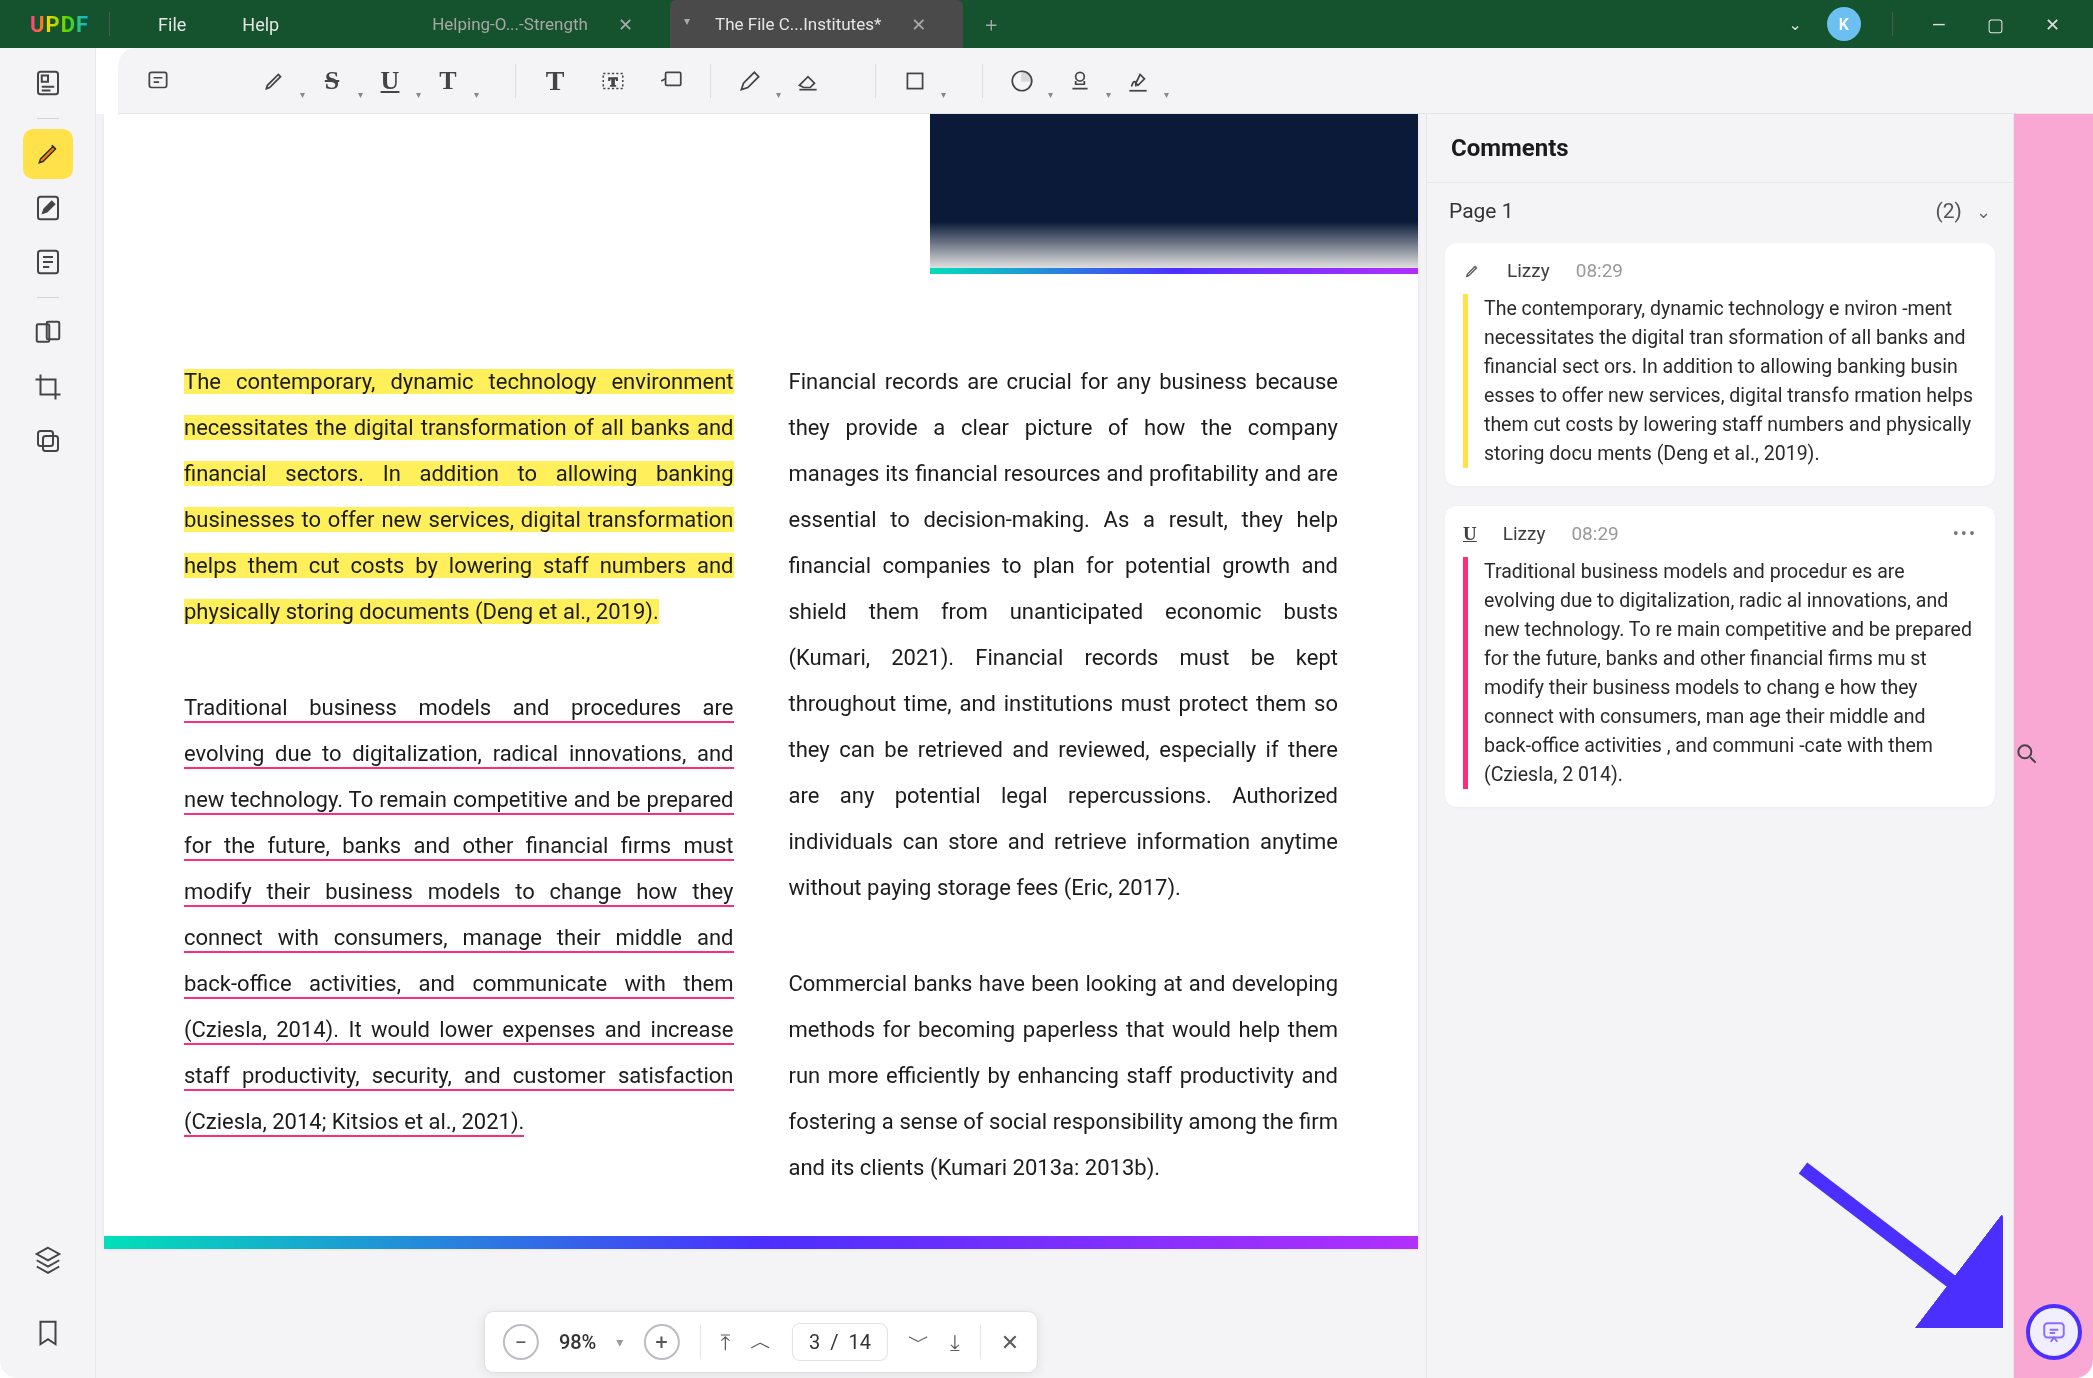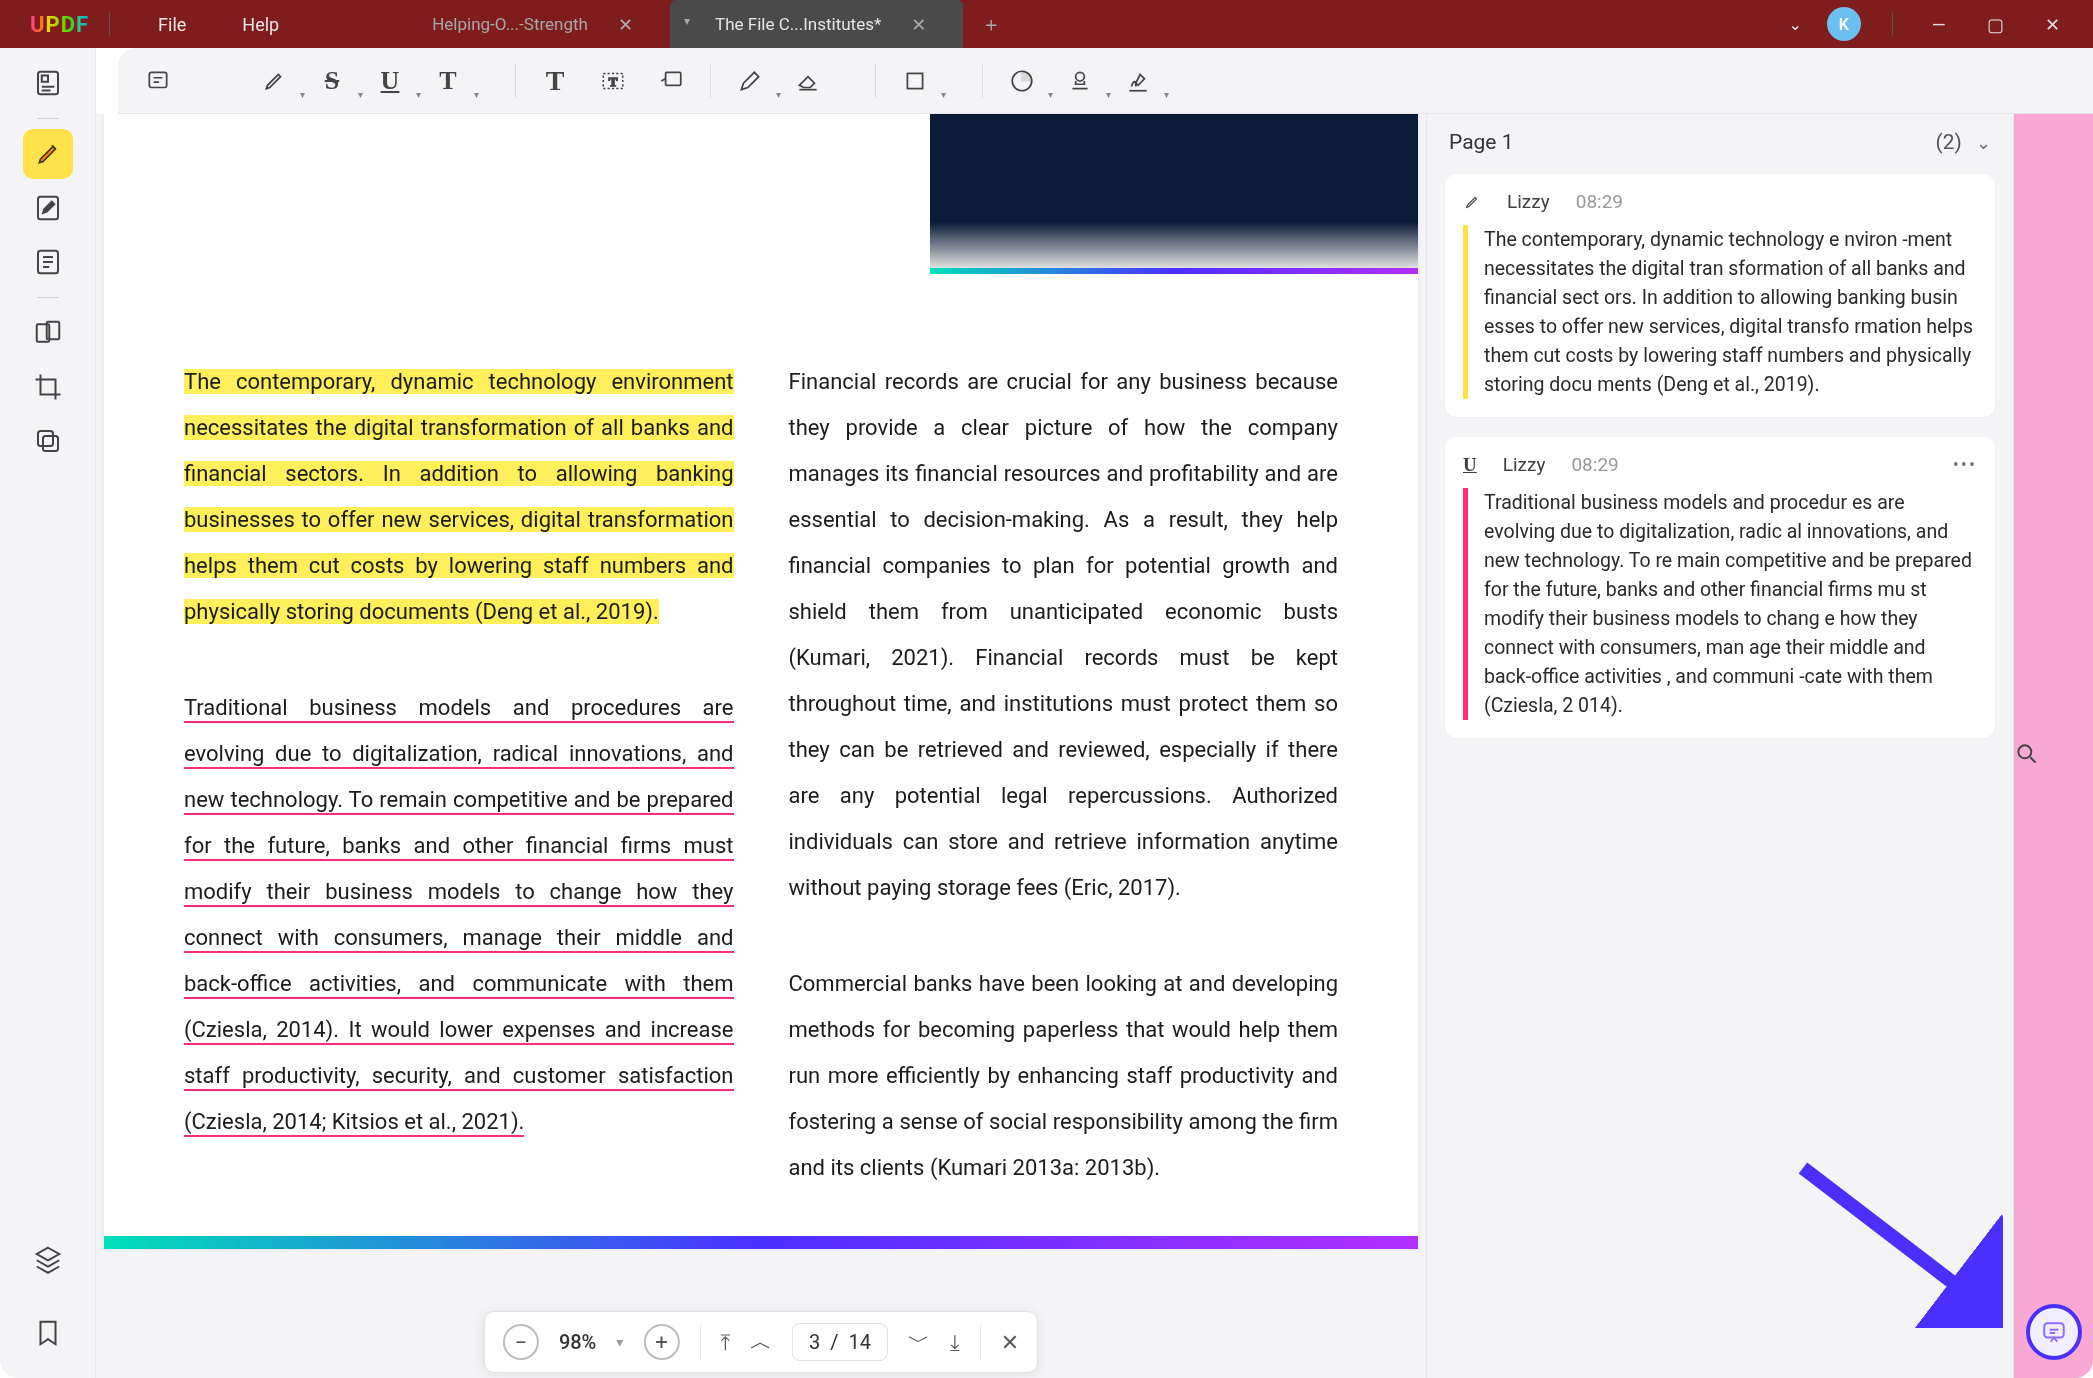"UPDF" .titlebar { background: #7f1d1d -> #14532d }
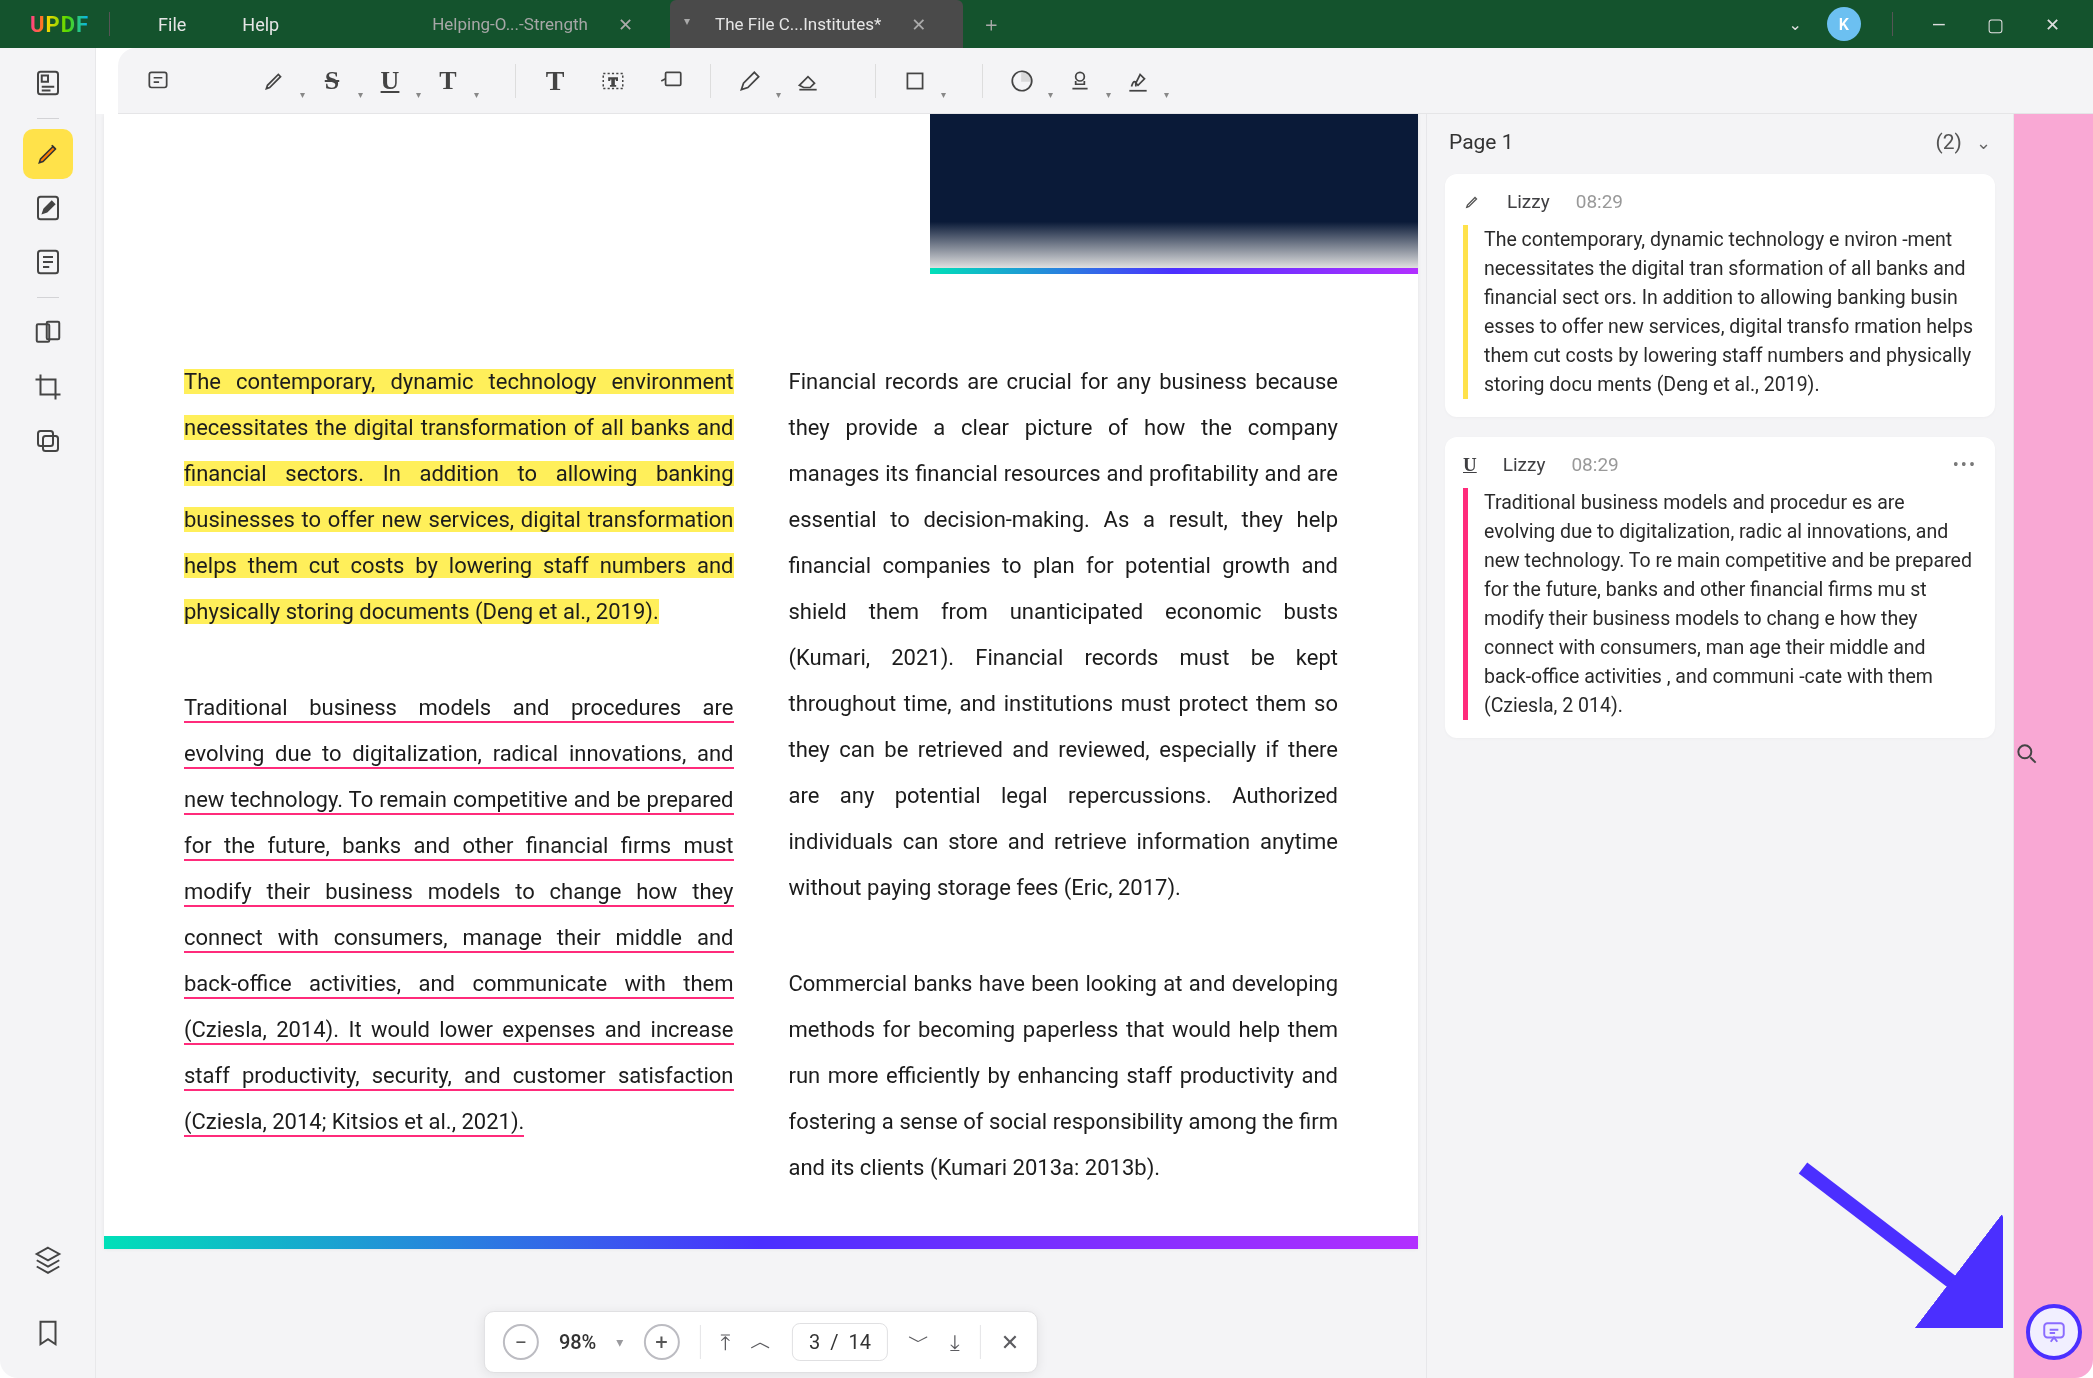"Comments" div.comments-hdr { html: none -> <div>Comments</div> }
